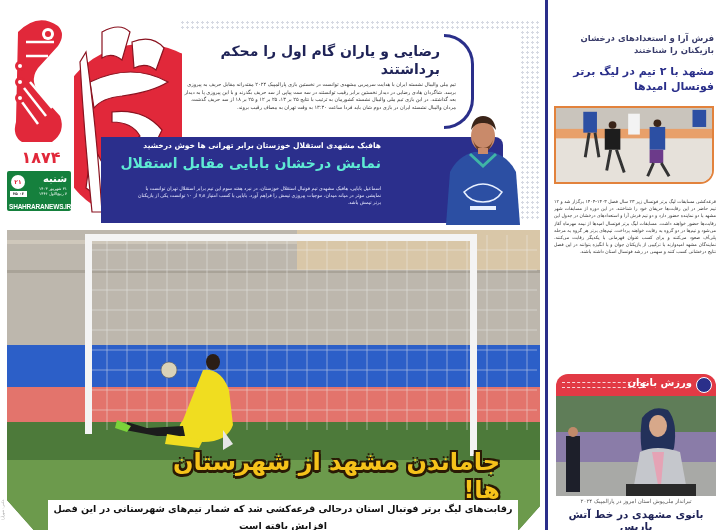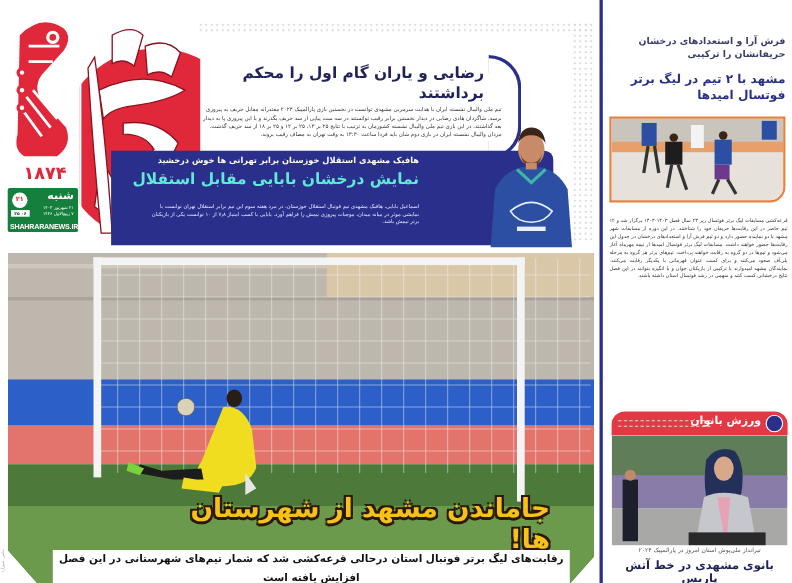"فرش آرا و استعدادهای درخشان" div.sb-head1 { text: حریفانشان را ترکیبی -> بازیکنان را شناختند }
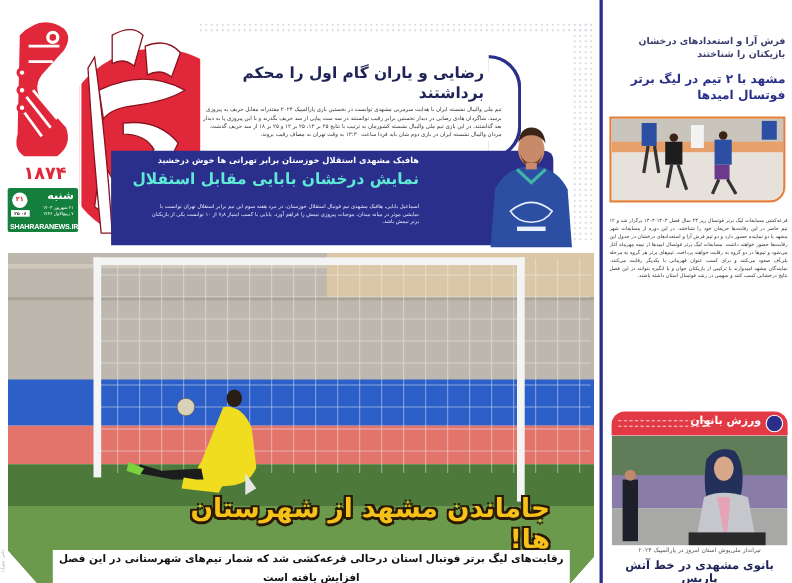"رضایی و یاران گام اول" .story1 { top: 46px -> 30px }
